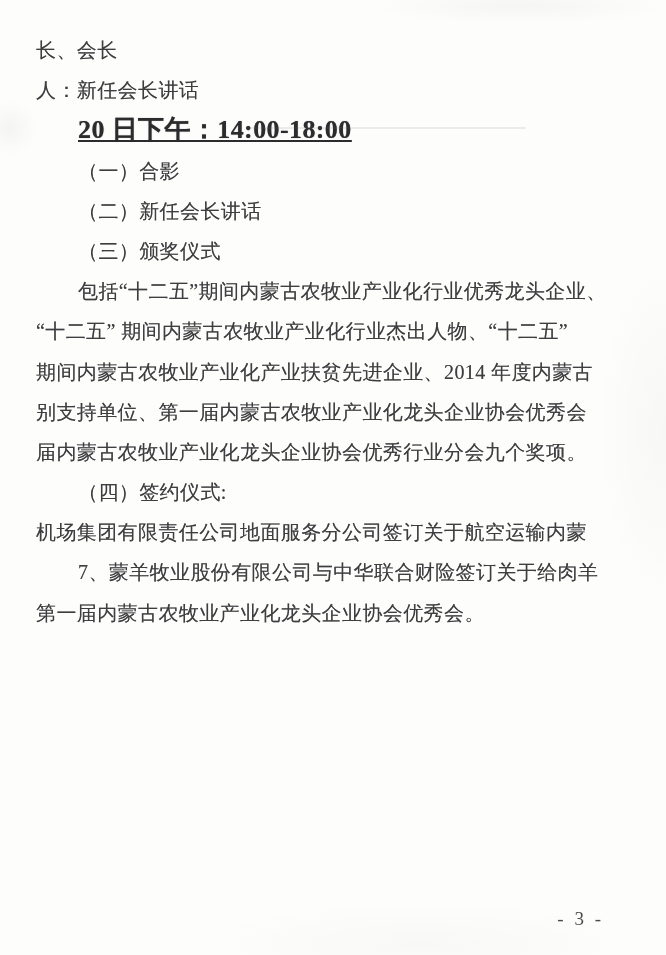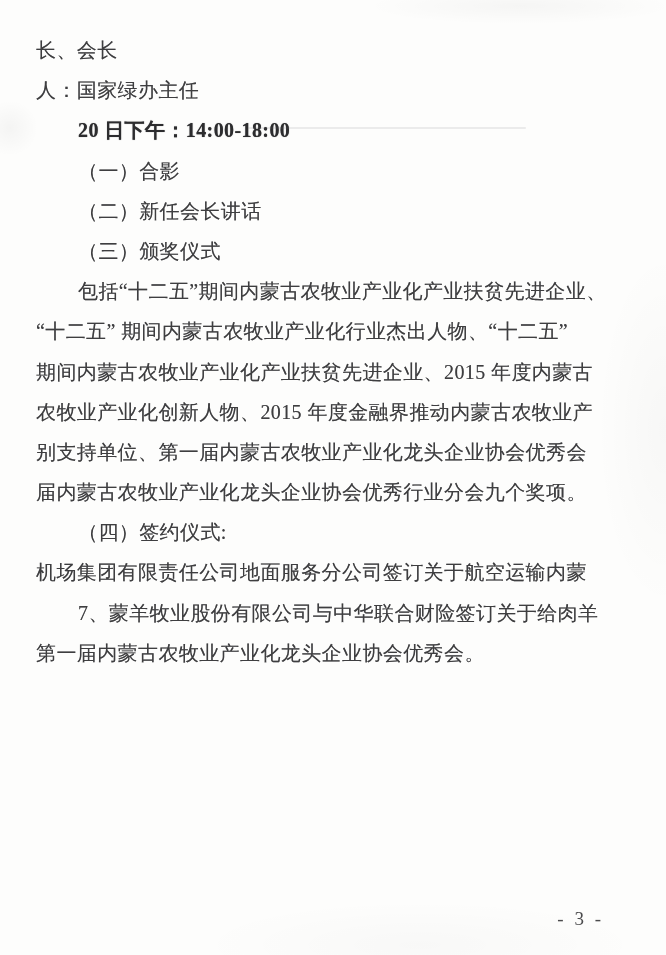"人：国家绿办主任" div.line { text: 国家绿办主任 -> 新任会长讲话 }
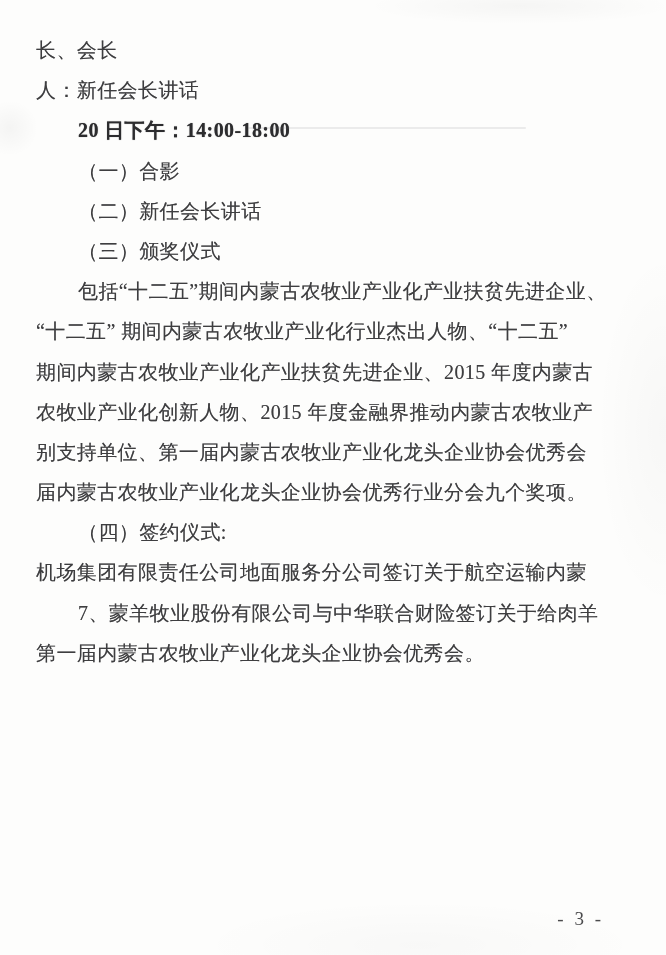"20 日下午：14:00-18:00" .line.bold { font-size: 20px -> 26px; text-decoration: none -> underline }
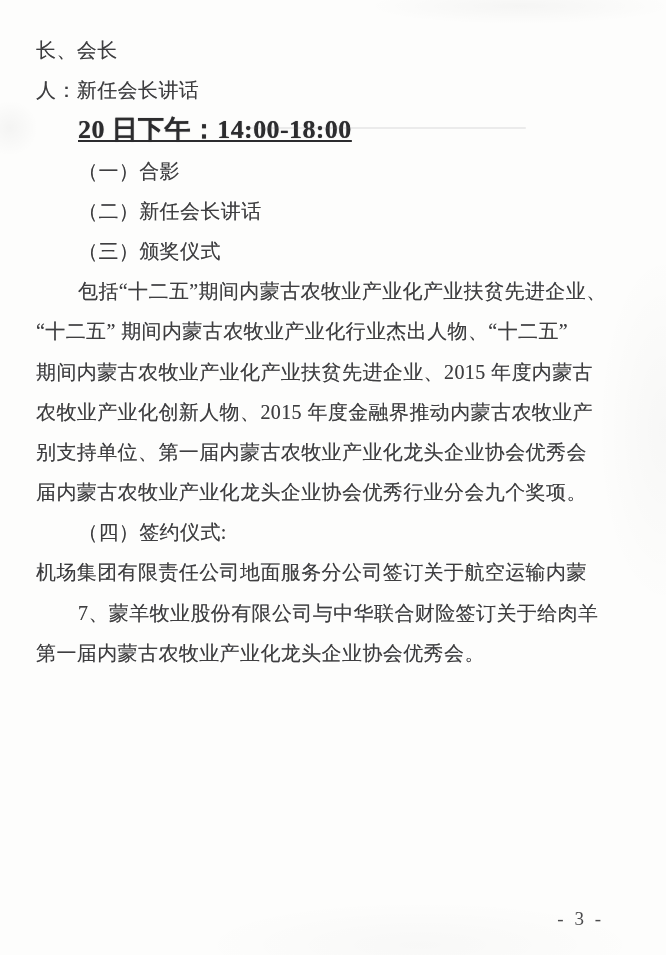"包括“十二五”期间内蒙古农牧业产业化产业扶贫先进企业、" div.line { text: 产业扶贫先进 -> 行业优秀龙头 }
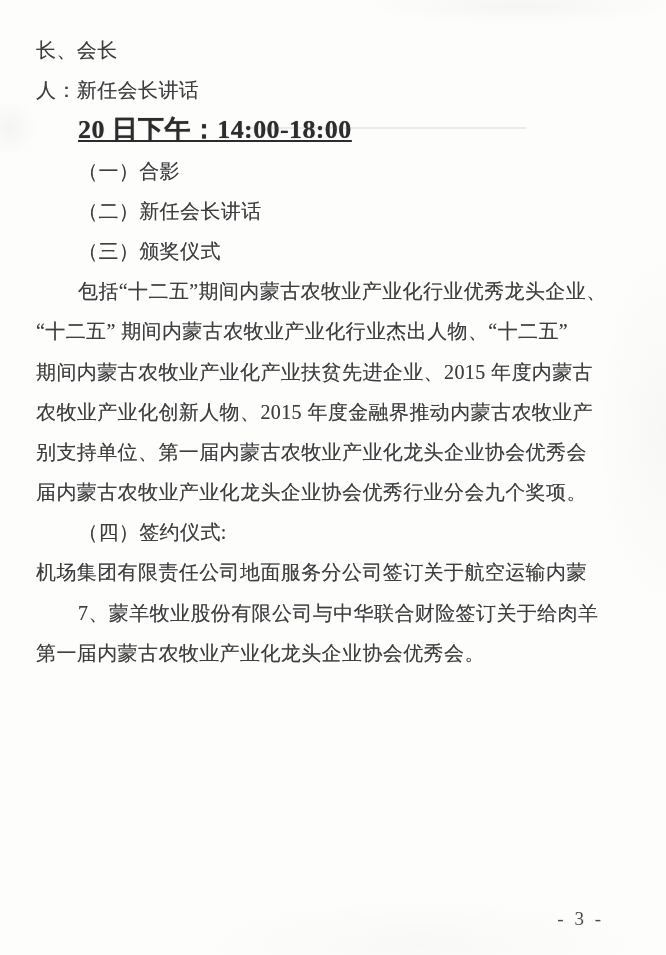"期间内蒙古农牧业产业化产业扶贫先进企业、2015 年度内蒙古" div.line { text: 2015 -> 2014 }
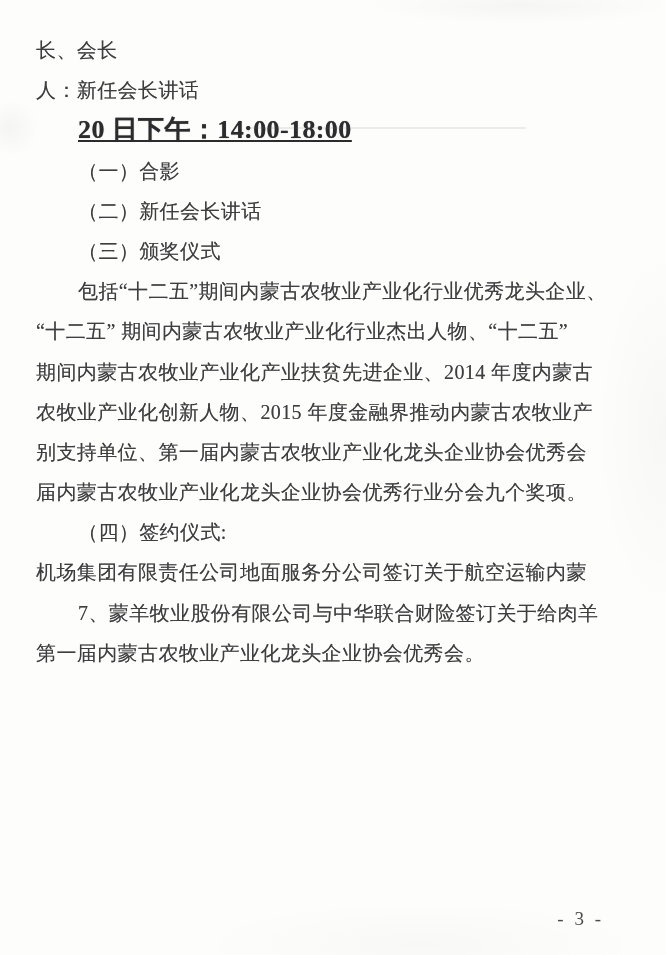"农牧业产业化创新人物、2015 年度金融界推动内蒙古农牧业产" div.line { html: <div>农牧业产业化创新人物、2015 年度金融界推动内蒙古农牧业产</div> -> none }
